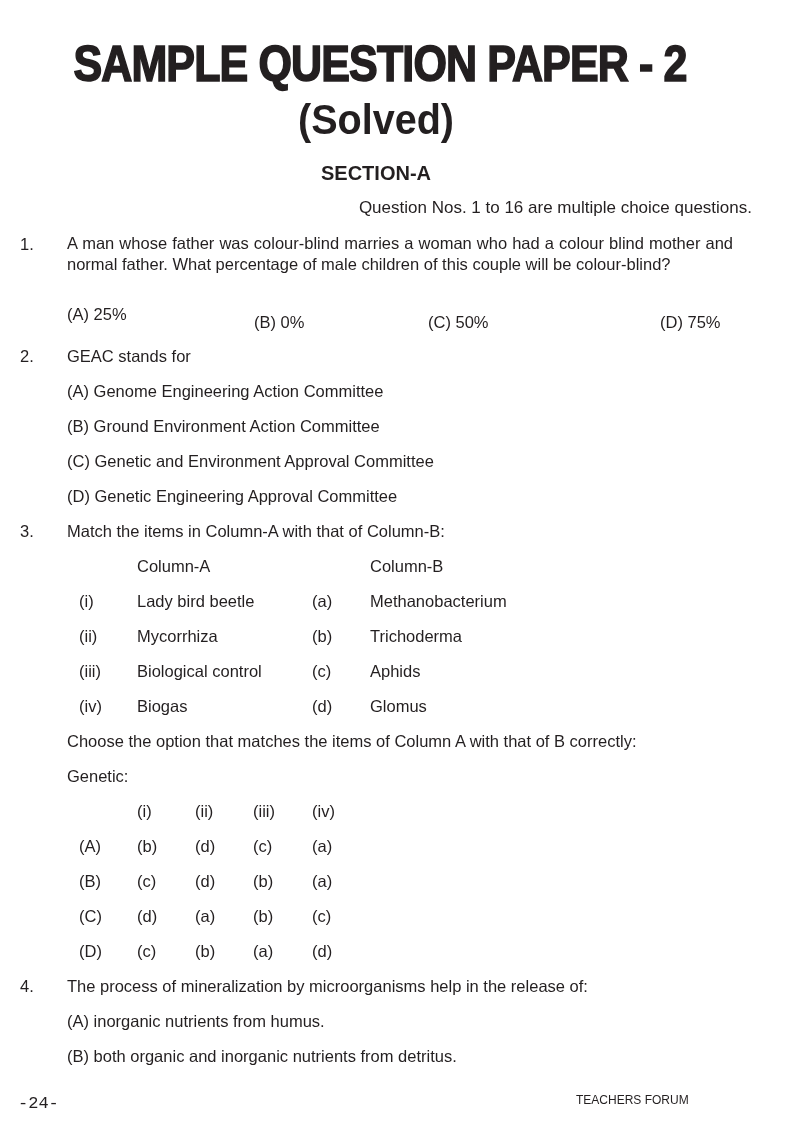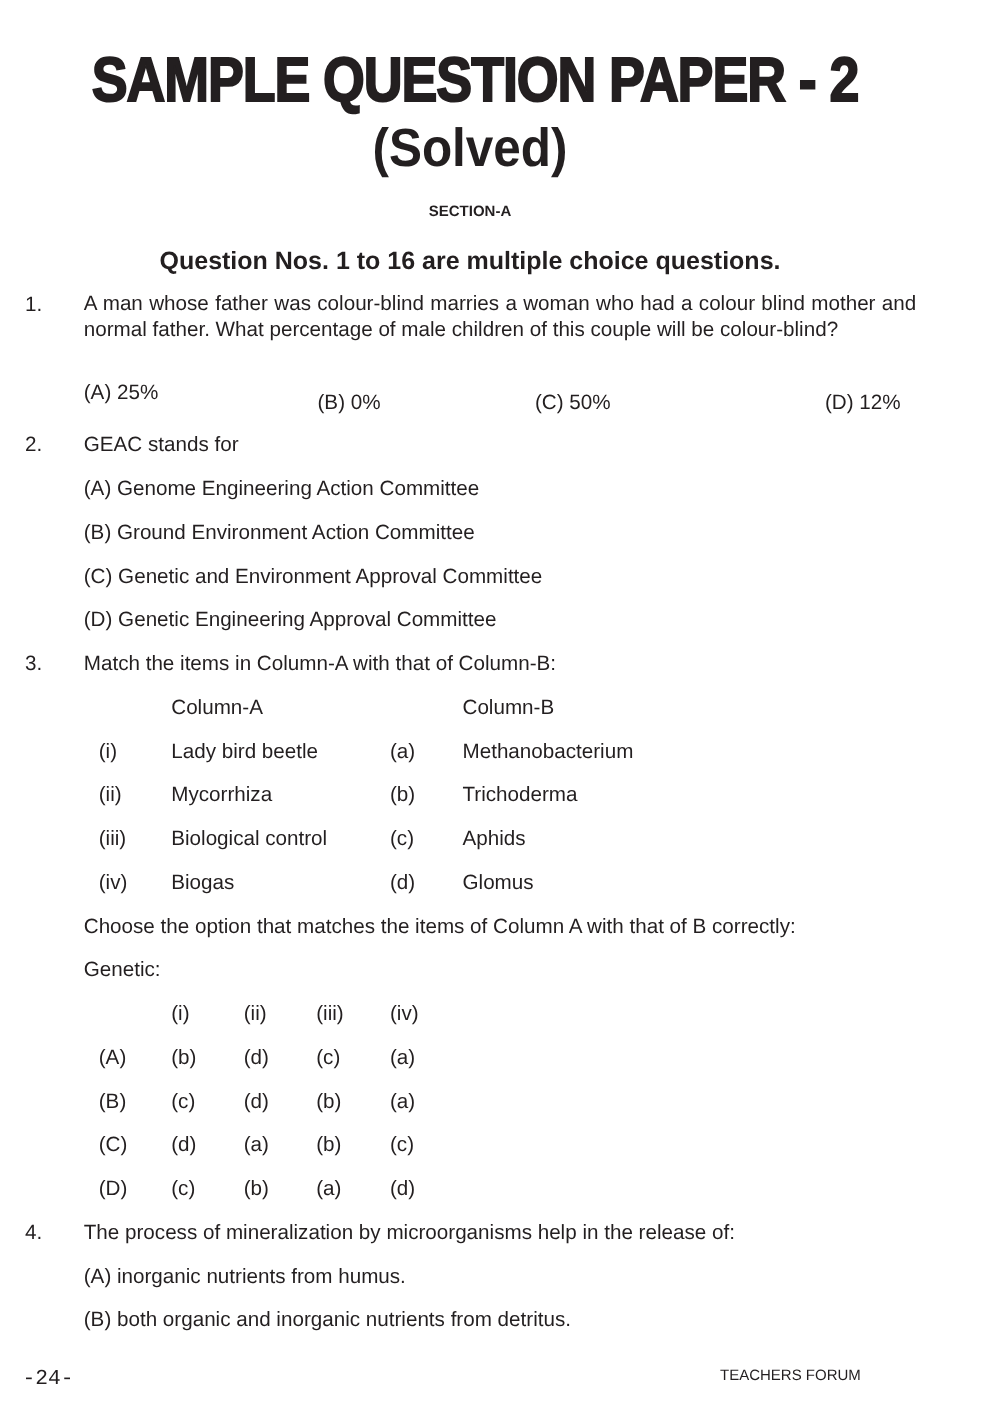"SECTION-A" .section { font-size: 12px -> 20px }
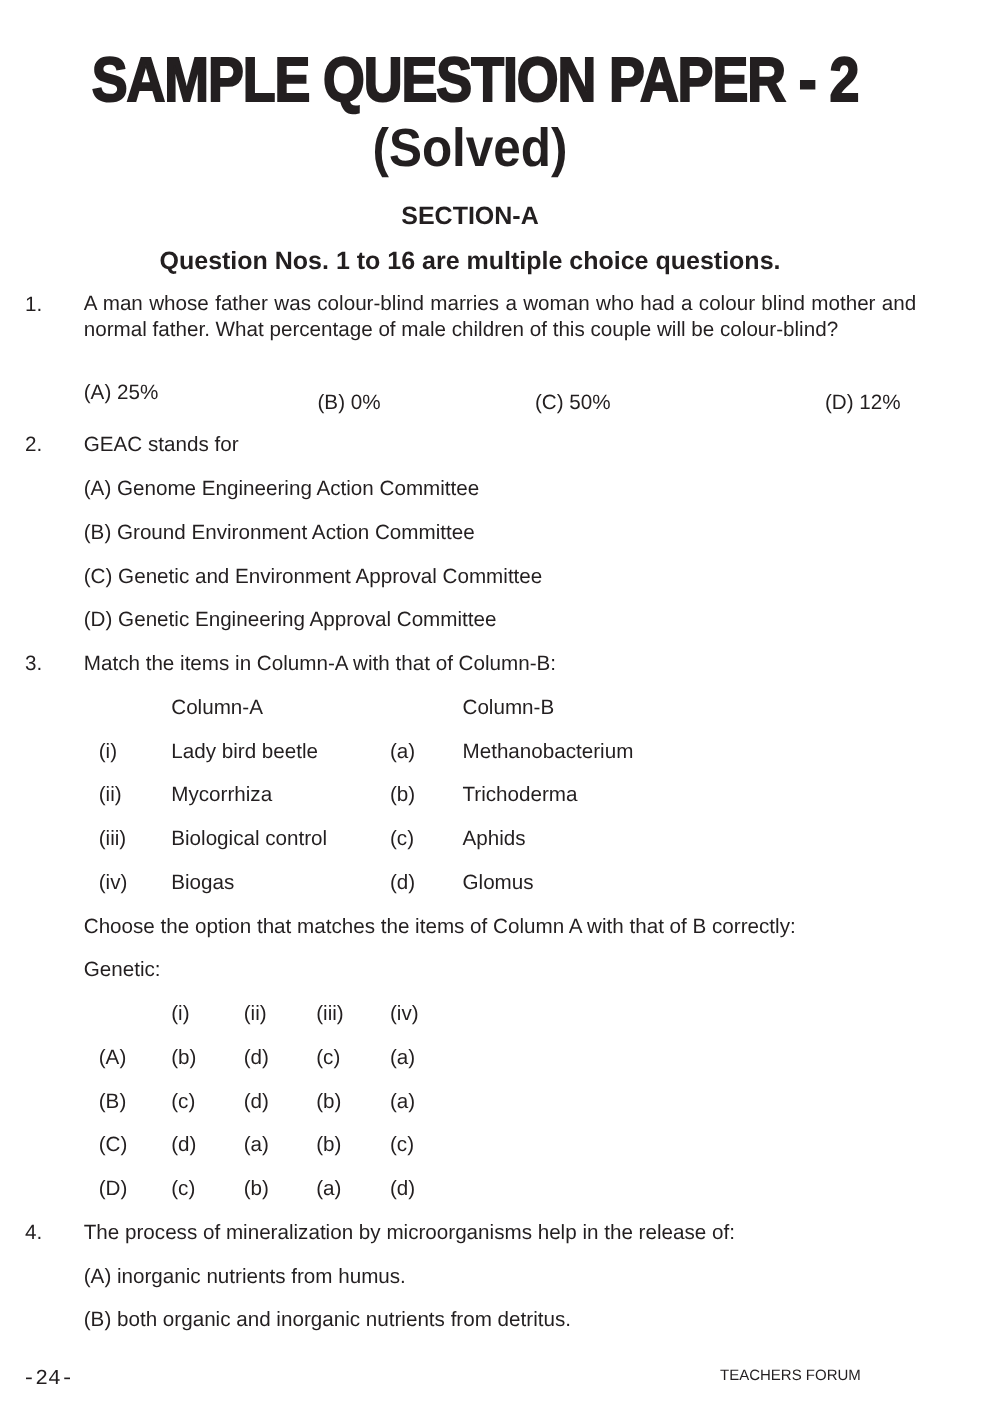"Question Nos. 1 to 16" .instr { font-size: 20px -> 17px; font-weight: 700 -> 400; text-align: center -> right }
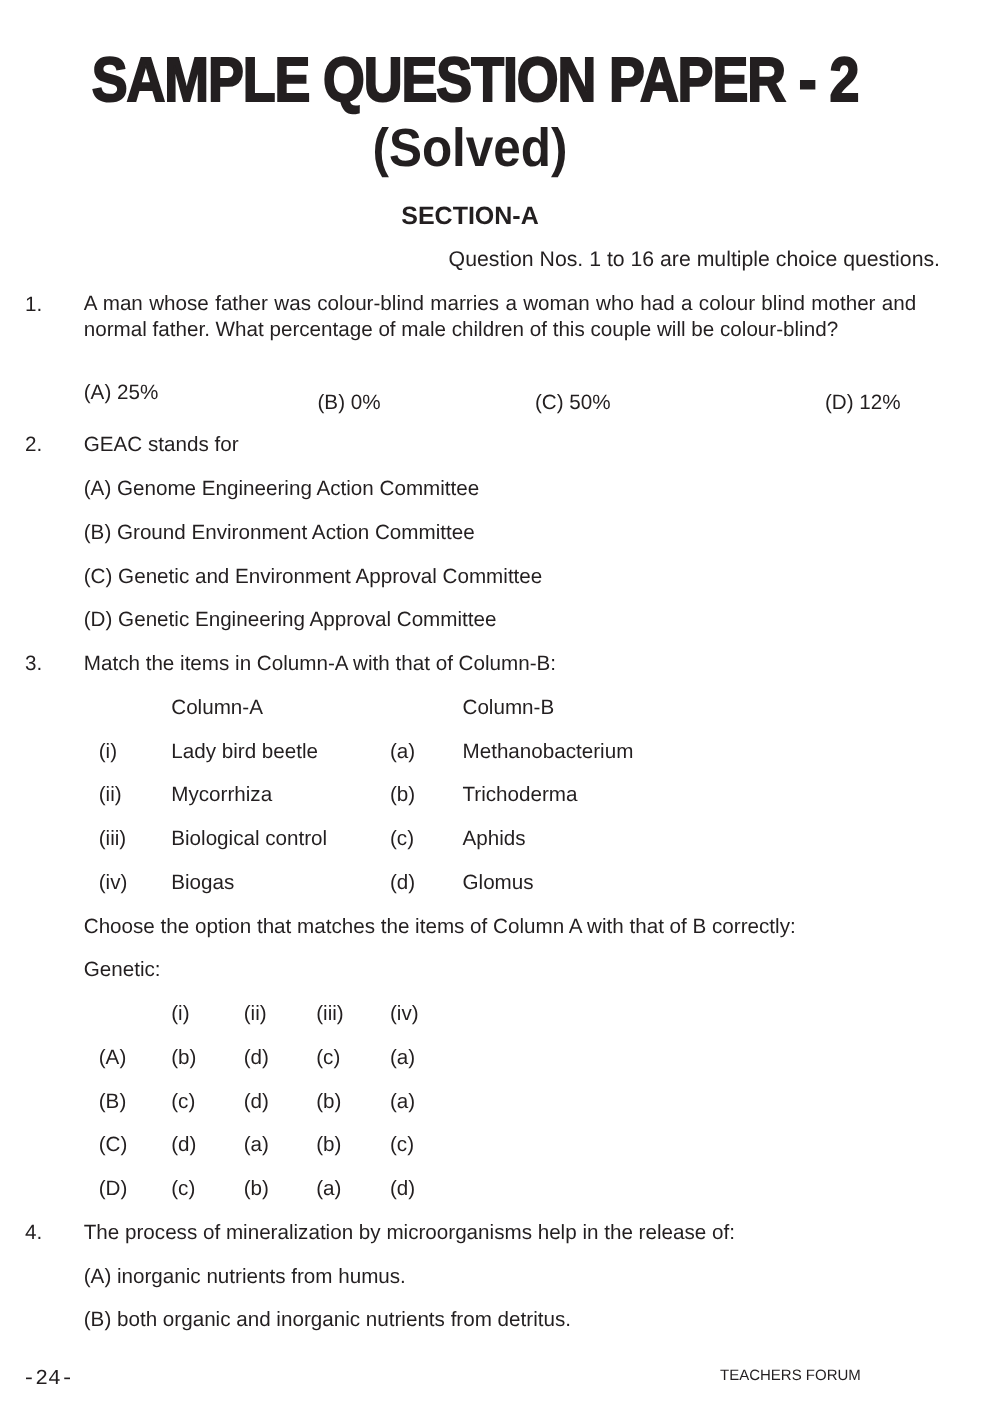"(D) 12%" div.abs { text: 12% -> 75% }
